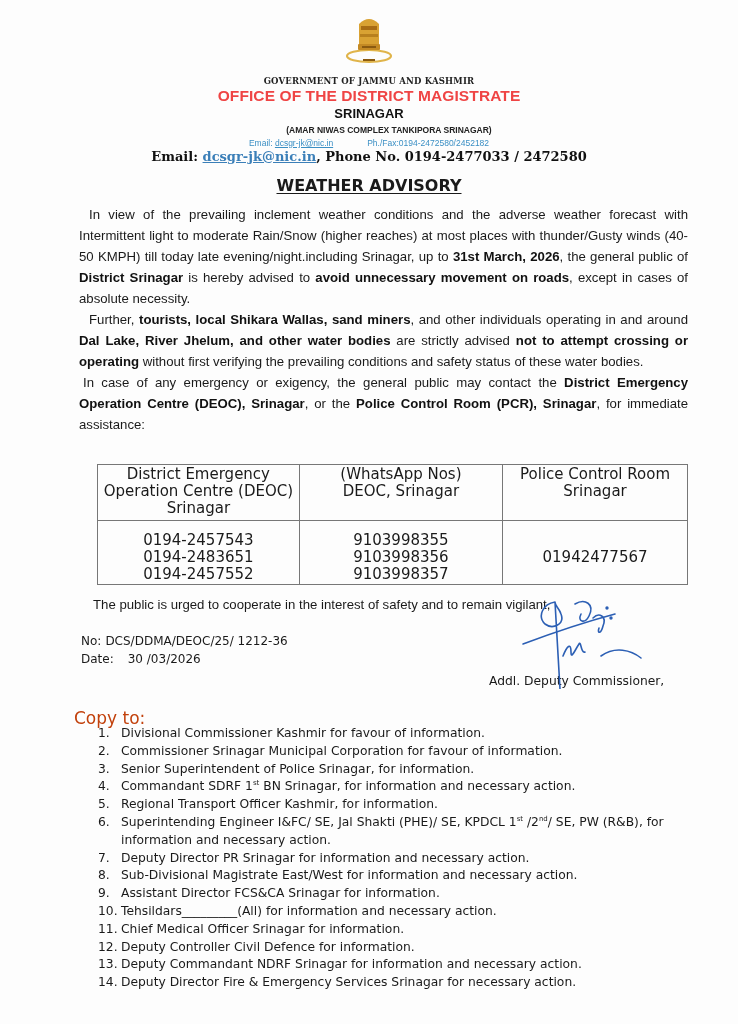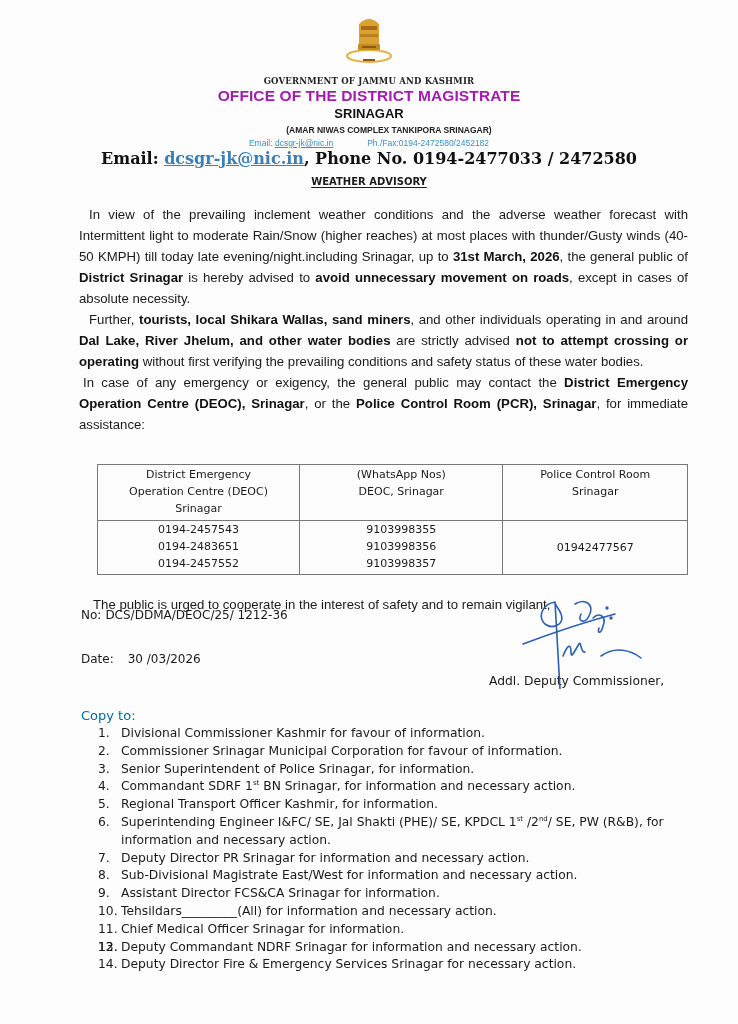"OFFICE OF THE DISTRICT MAGISTRATE" .lh-office { color: #a21caf -> #ef4444 }
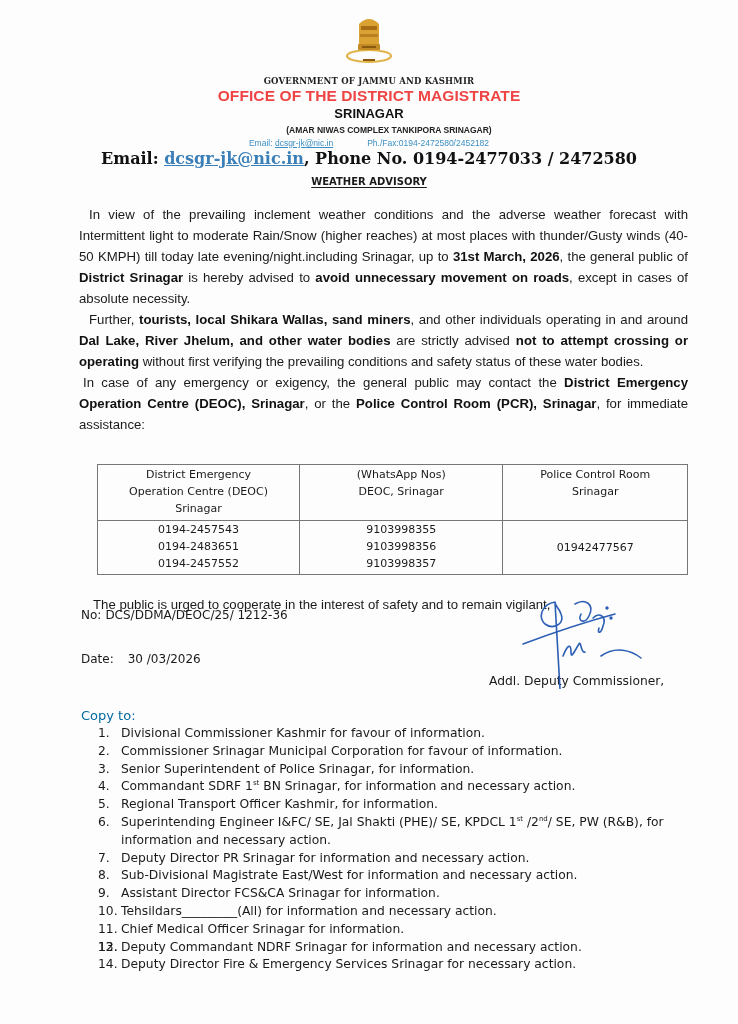"Email: dcsgr-jk@nic.in, Phone No." .lh-contact2 { font-size: 16px -> 13px }
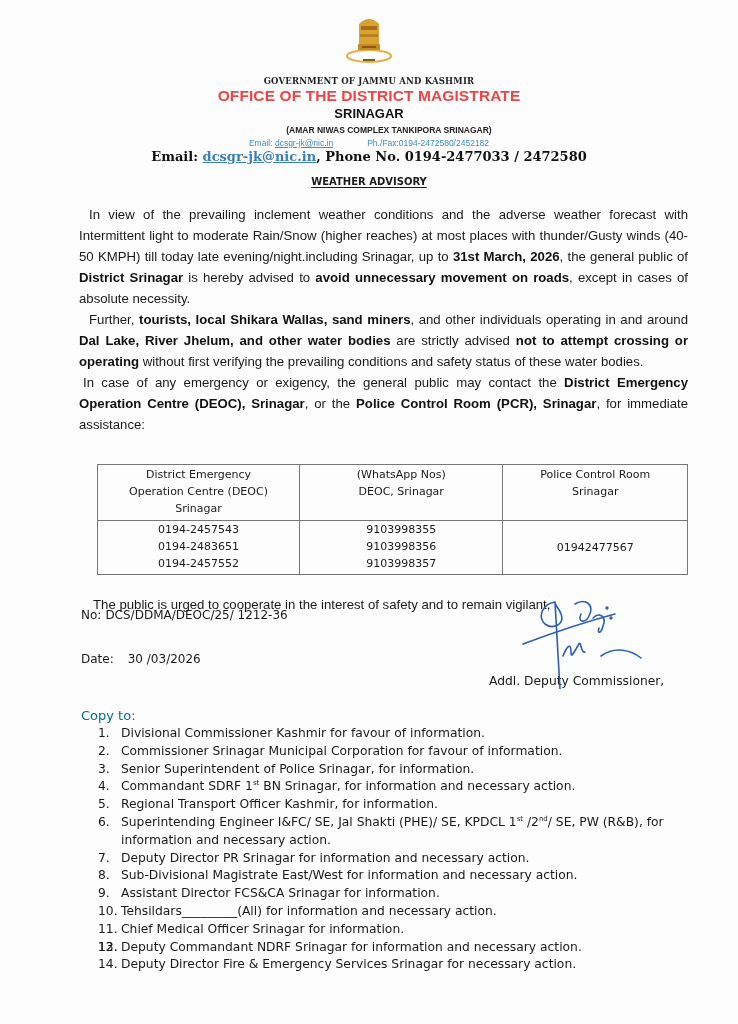"WEATHER ADVISORY" .advisory-title { font-size: 10px -> 16px }
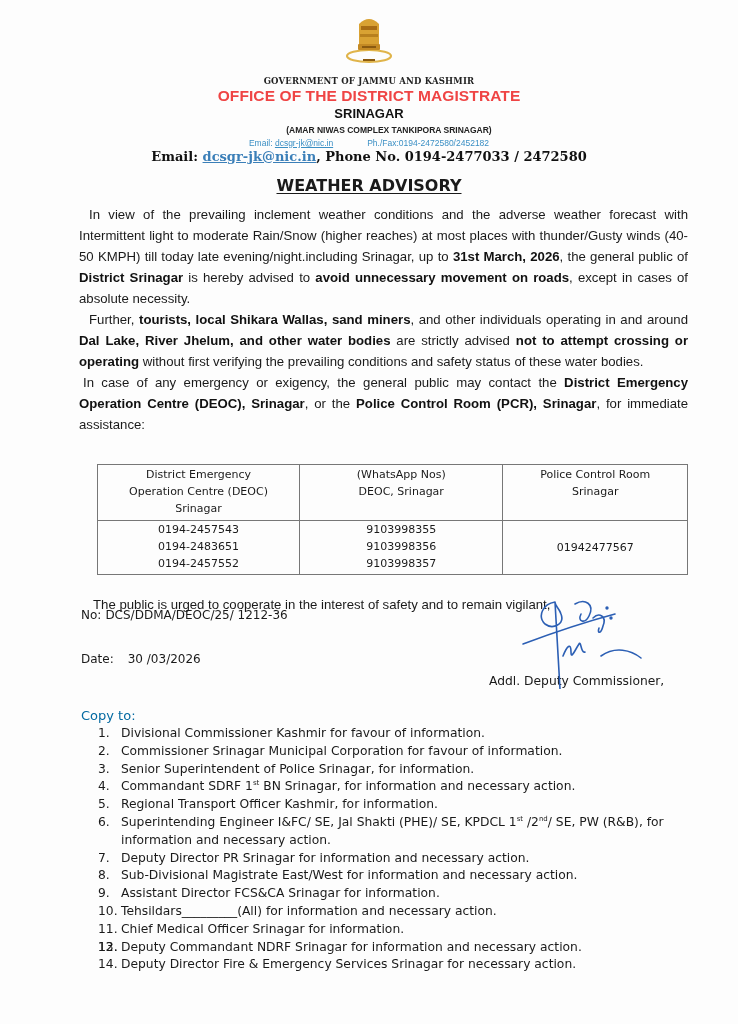"District Emergency" .ctable { font-size: 11px -> 15px }
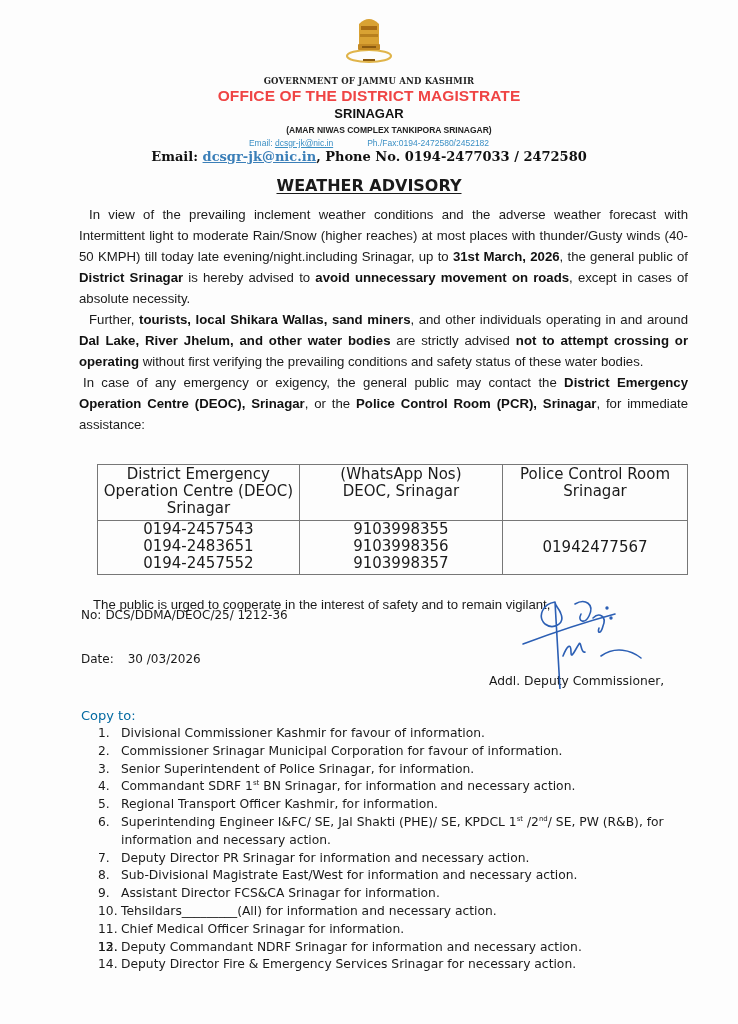"0194-2457543" .ctable tr.body td { padding-top: 0 -> 11px }
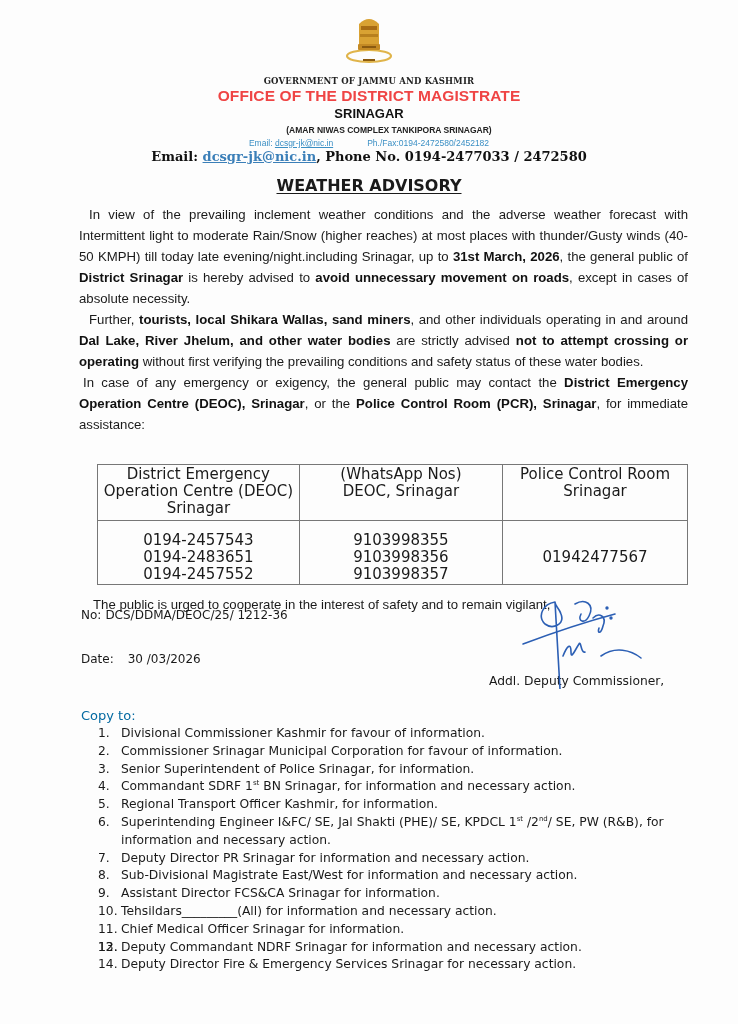"No: DCS/DDMA/DEOC/25/ 1212-36" .ref-no { top: 608px -> 634px }
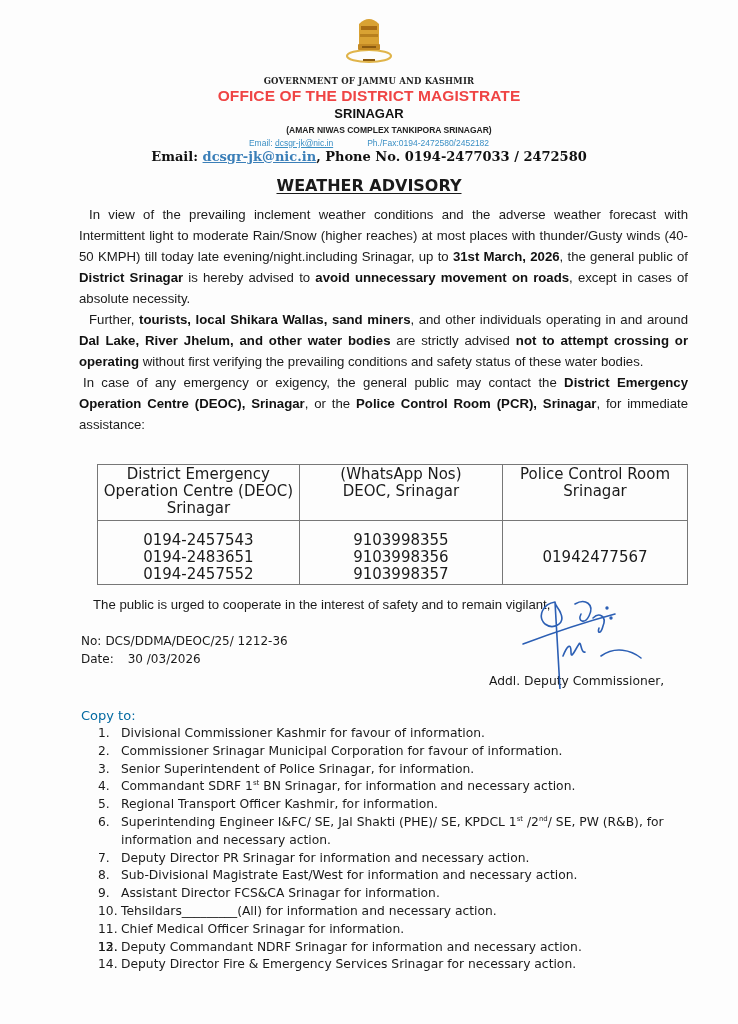"Copy to:" .copy-head { color: #0369a1 -> #c2410c; font-size: 13px -> 17px; left: 81px -> 74px }
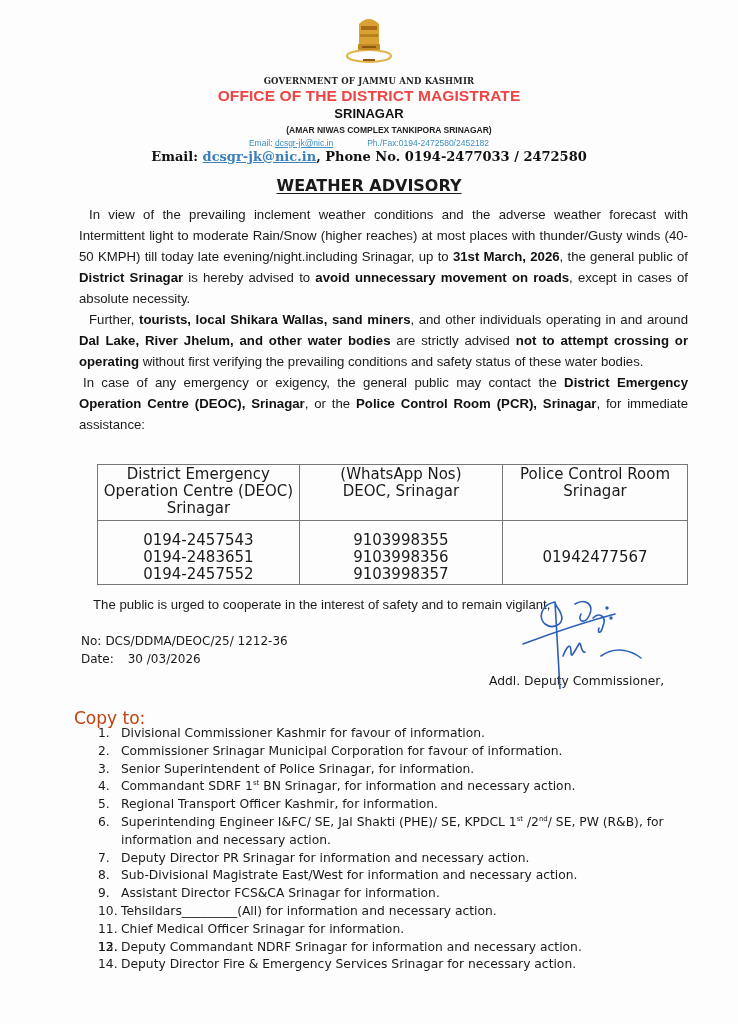"Deputy Controller Civil Defence for" span { html: none -> <span>Deputy Controller Civil Defence for information.</span> }
